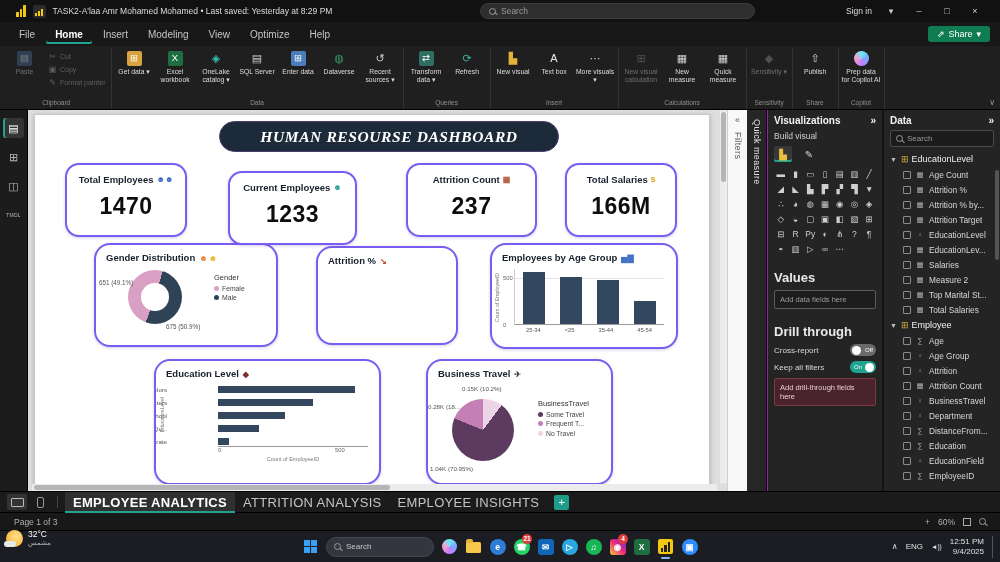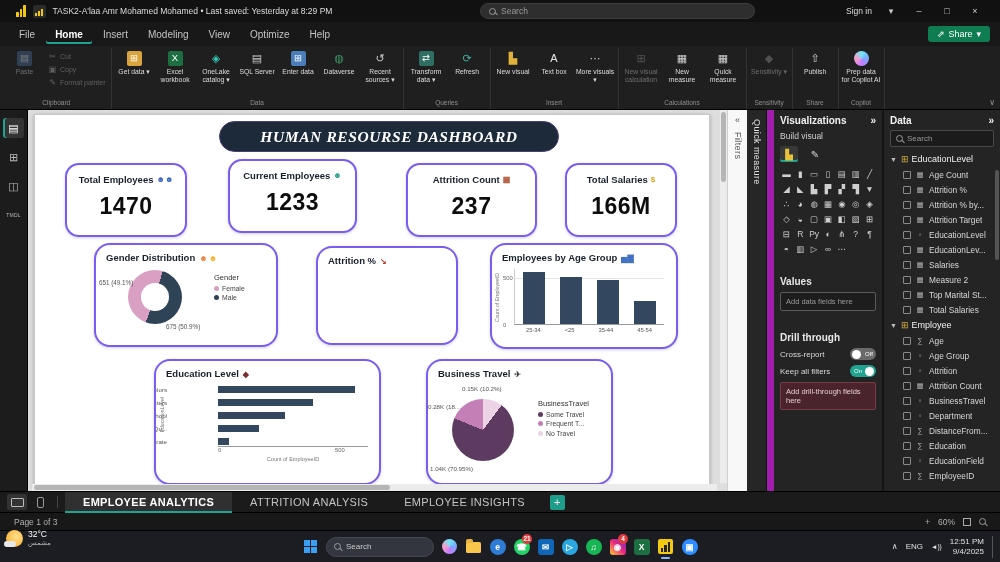"Visualizations" #viz-panel { border-left: 7px solid #a21caf -> 1px solid #a21caf }
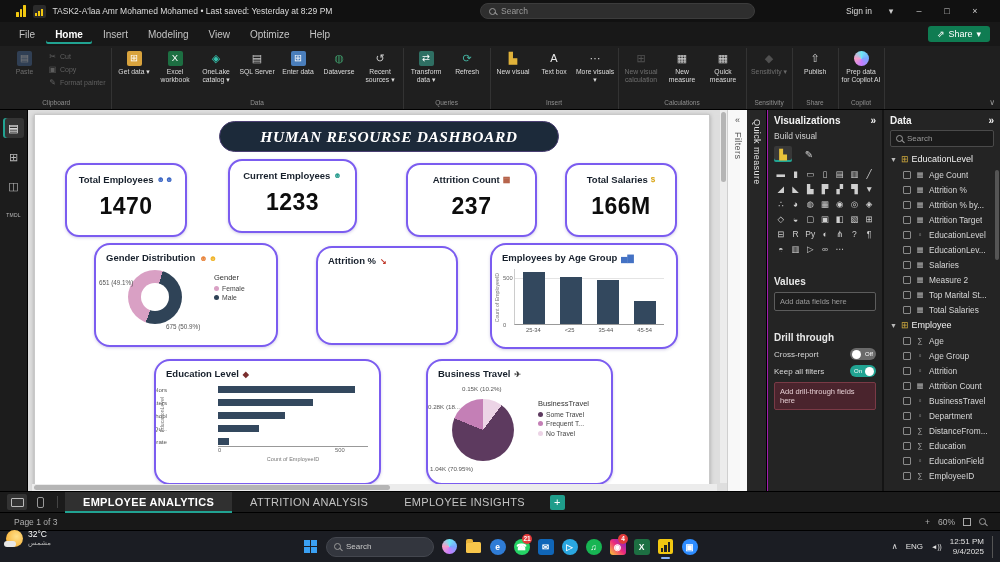"Current Employees" .k2 { top: 44px -> 56px }
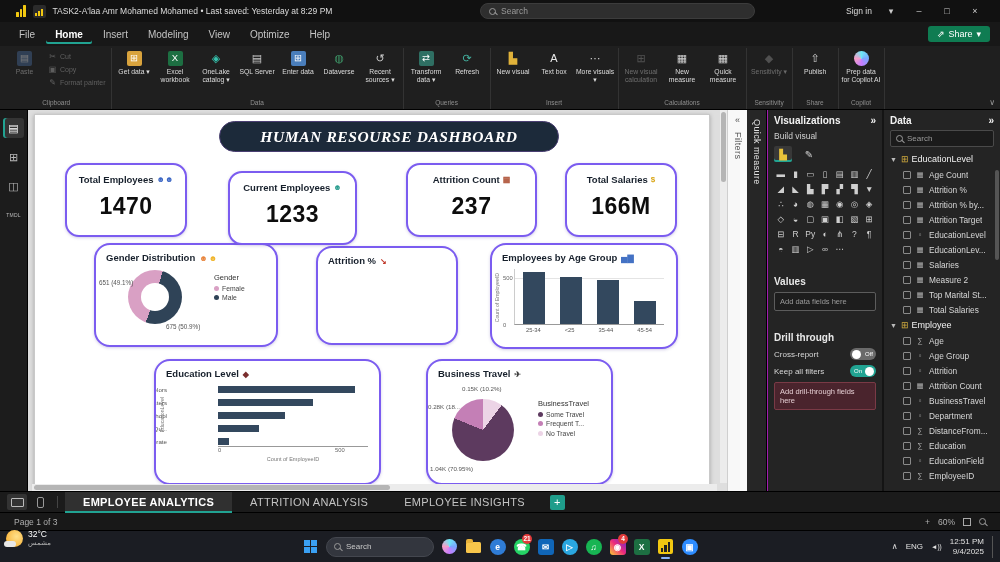"Values" .sec-label { font-size: 10px -> 13px; margin-top: 16px -> 10px }
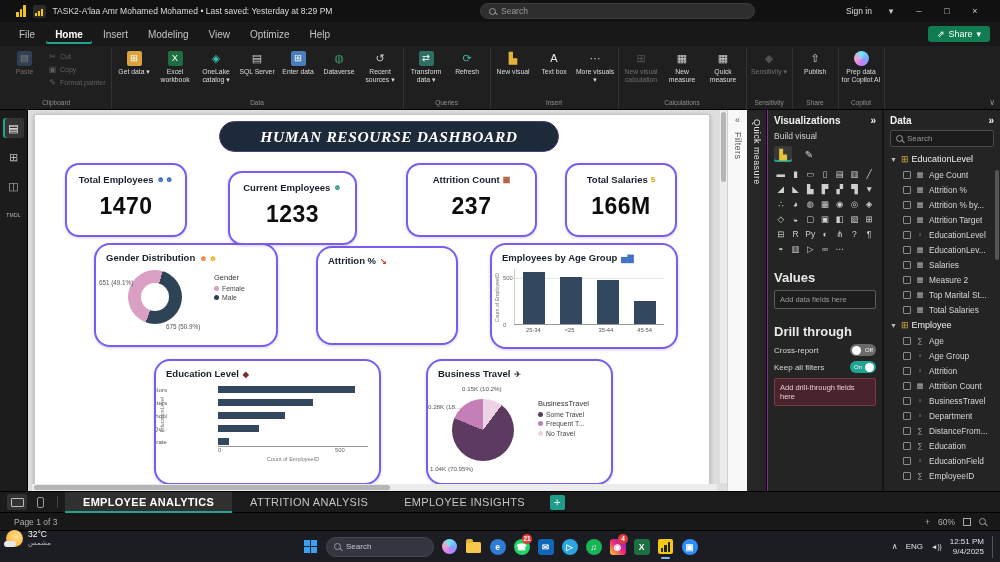"EMPLOYEE ANALYTICS" .ptab { font-size: 11px -> 13px; padding: 0 18px -> 0 8px }
